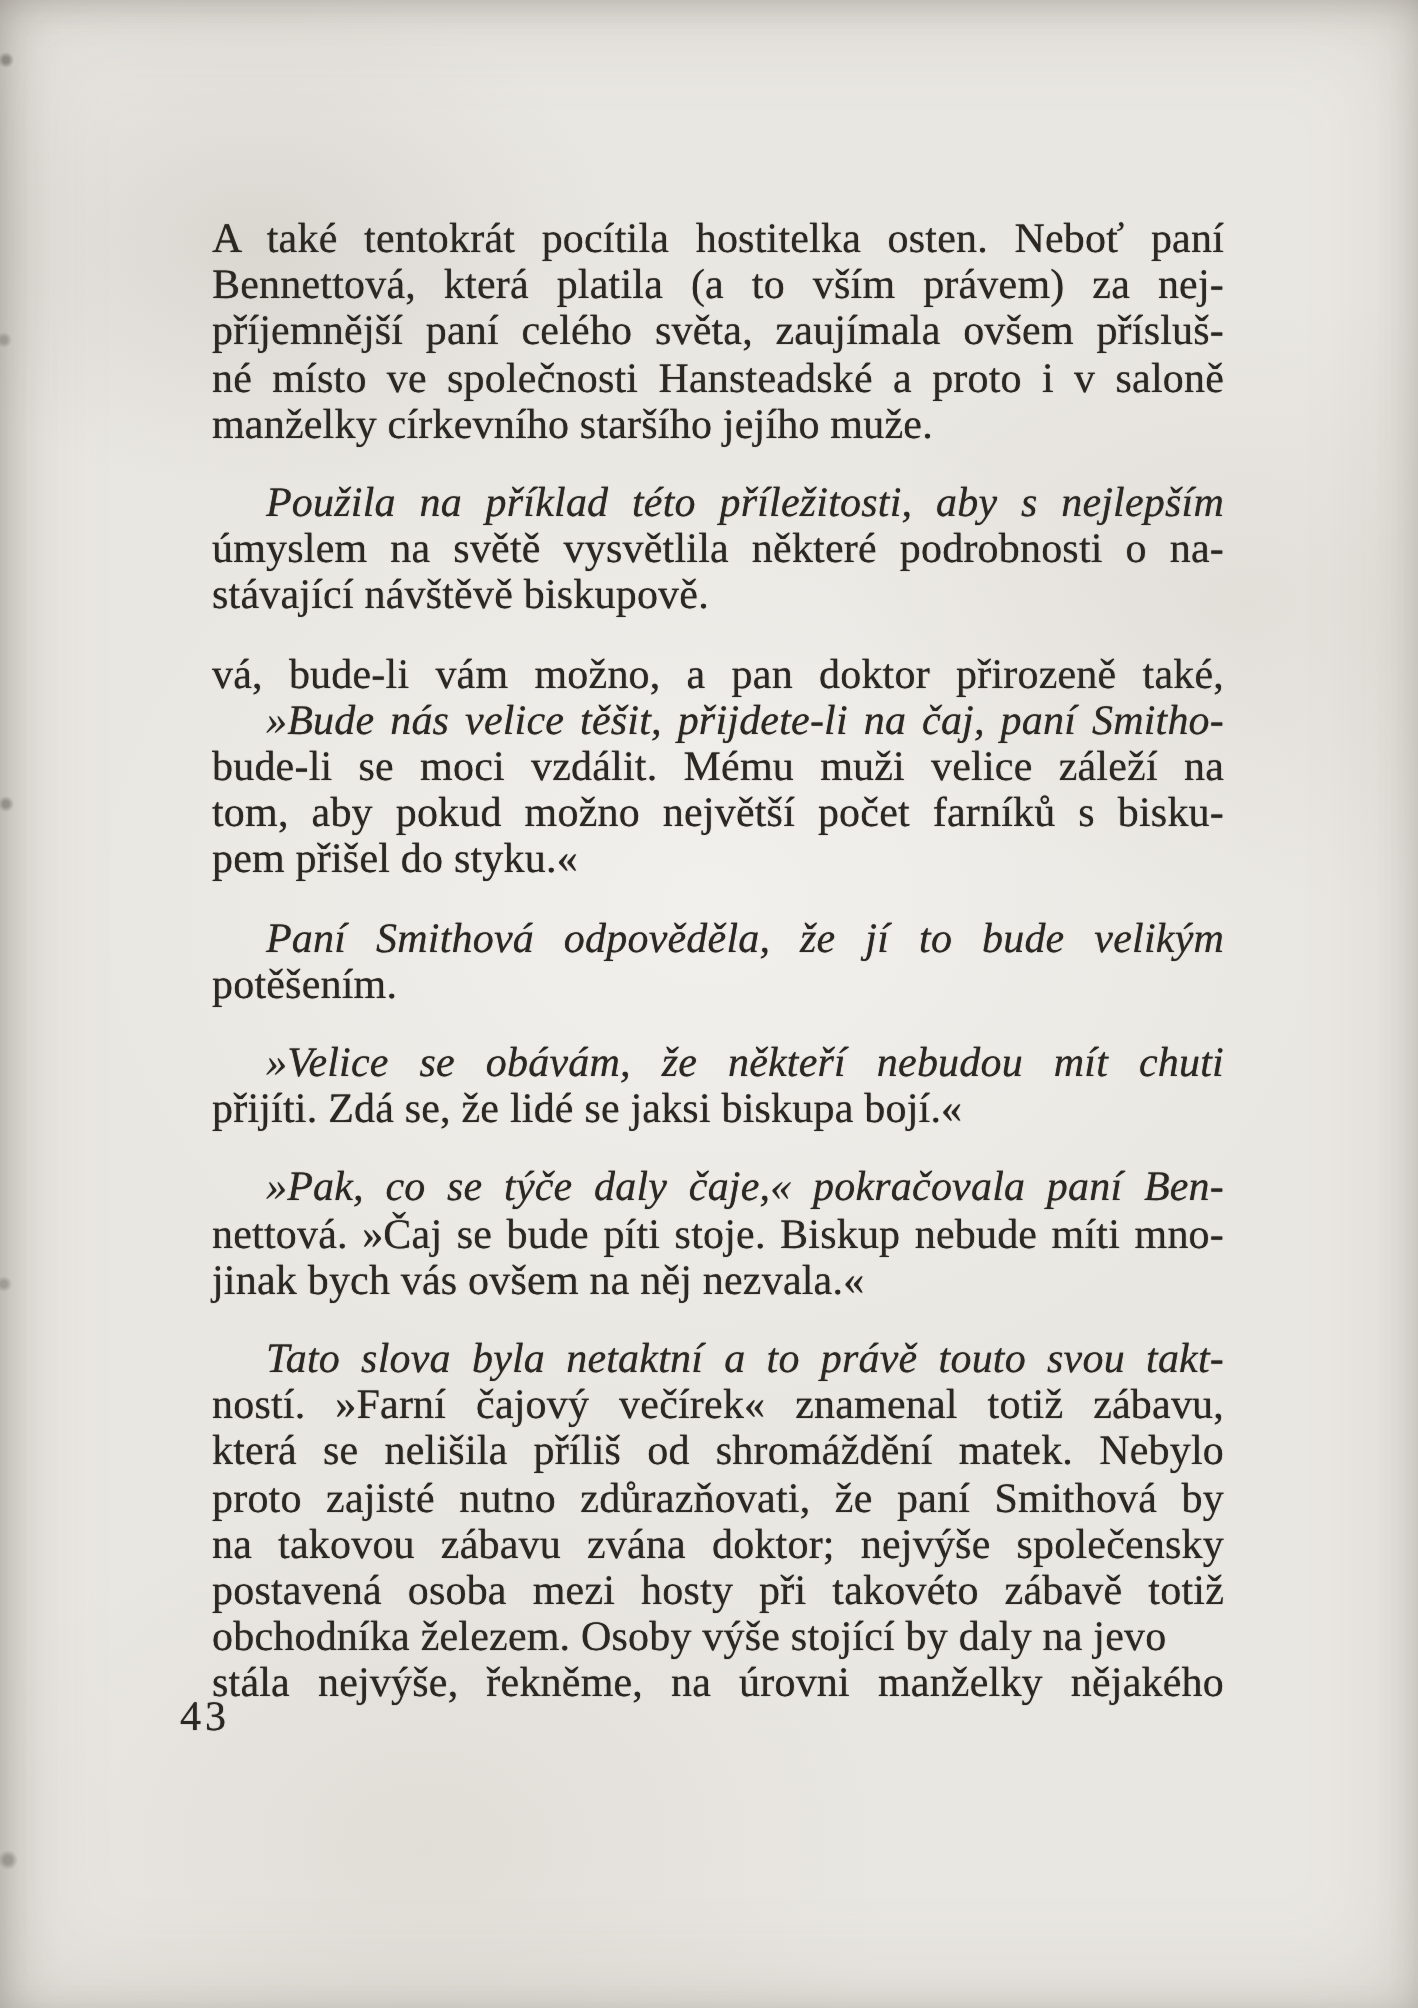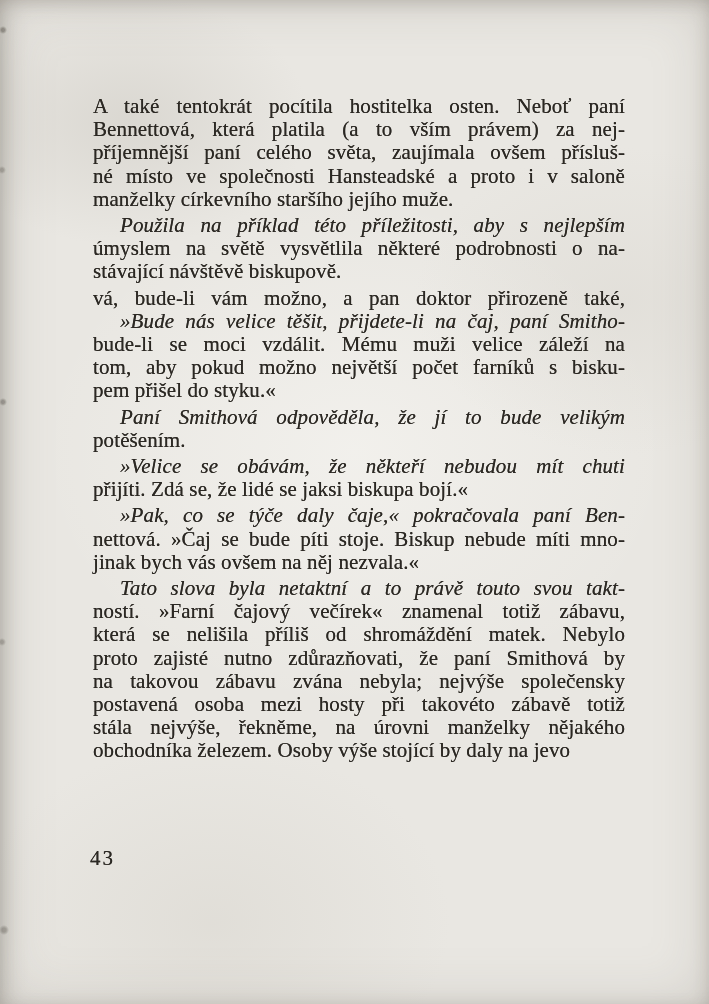"A také tentokrát pocítila hostitelka" .para { margin: 3px -> 16px }
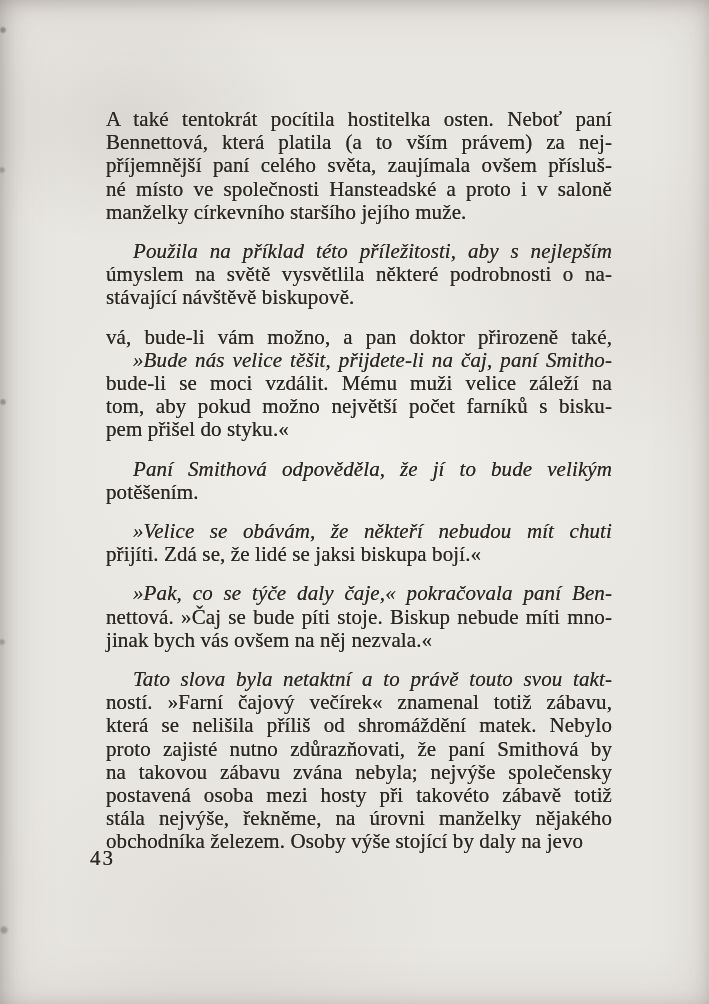"na takovou zábavu zvána nebyla;" div.line { text: nebyla -> doktor }
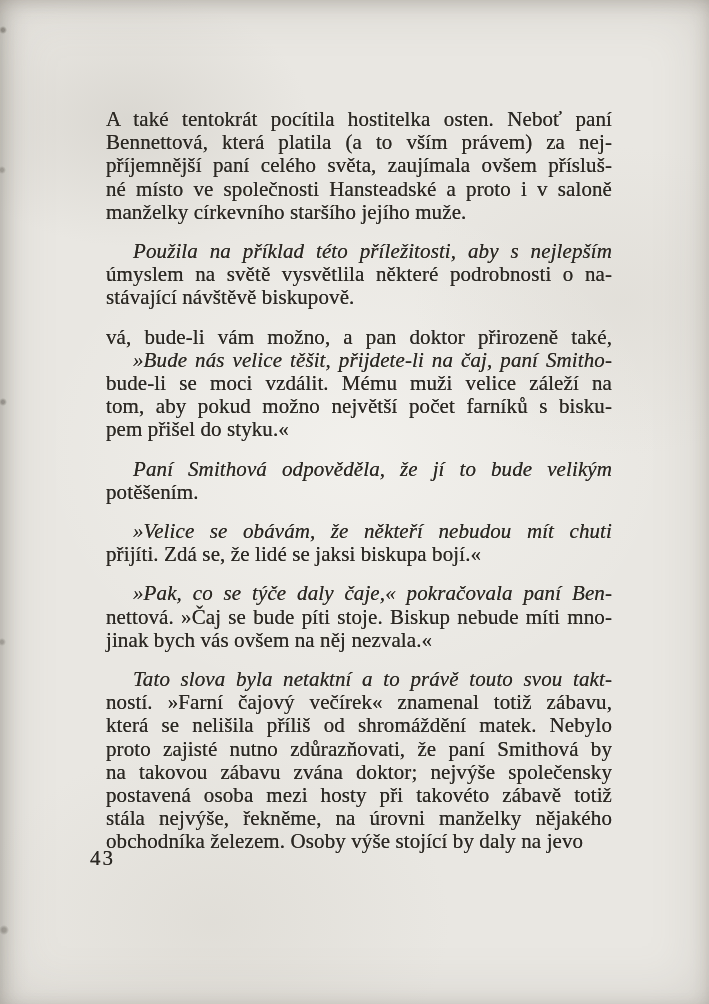"stála nejvýše, řekněme, na úrovni" div.line { order: before "obchodníka železem. Osoby výše stojící" -> after "obchodníka železem. Osoby výše stojící" }
